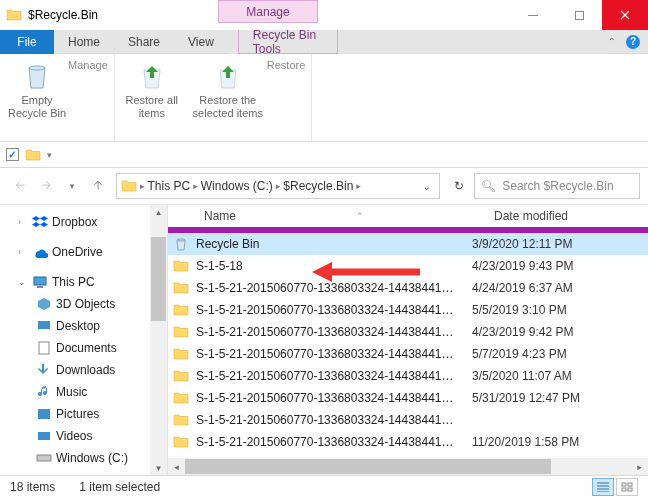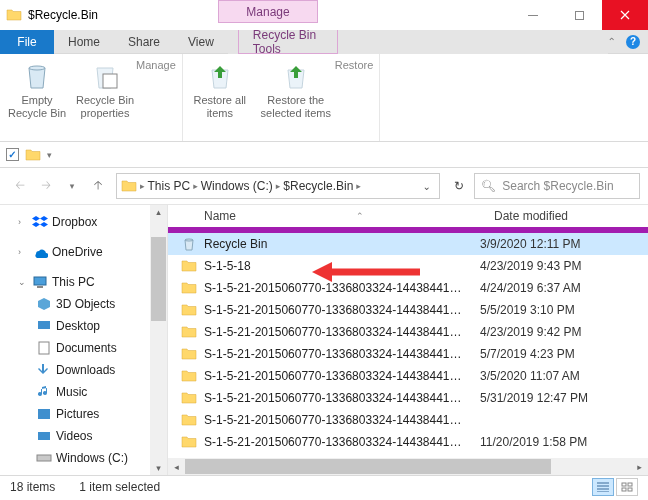"Recycle Bin properties" div.ribbon-item { html: <div> <svg> <path></path> <rect></rect> </svg> <div>Recycle Bin properties</div> </div> -> none }
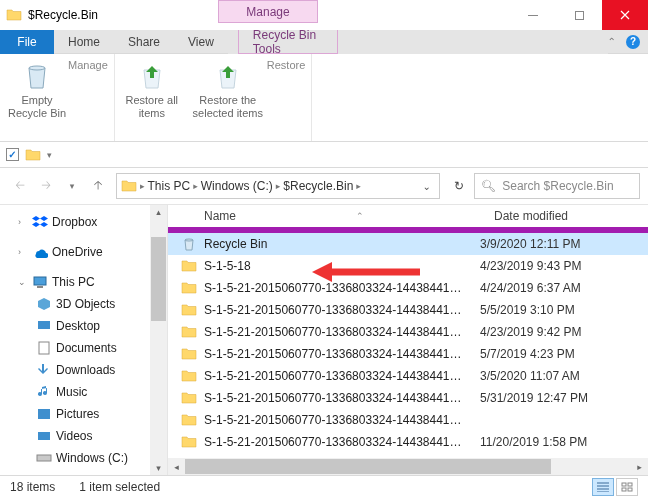"Recycle Bin" .file-row { padding-left: 12px -> 4px }
